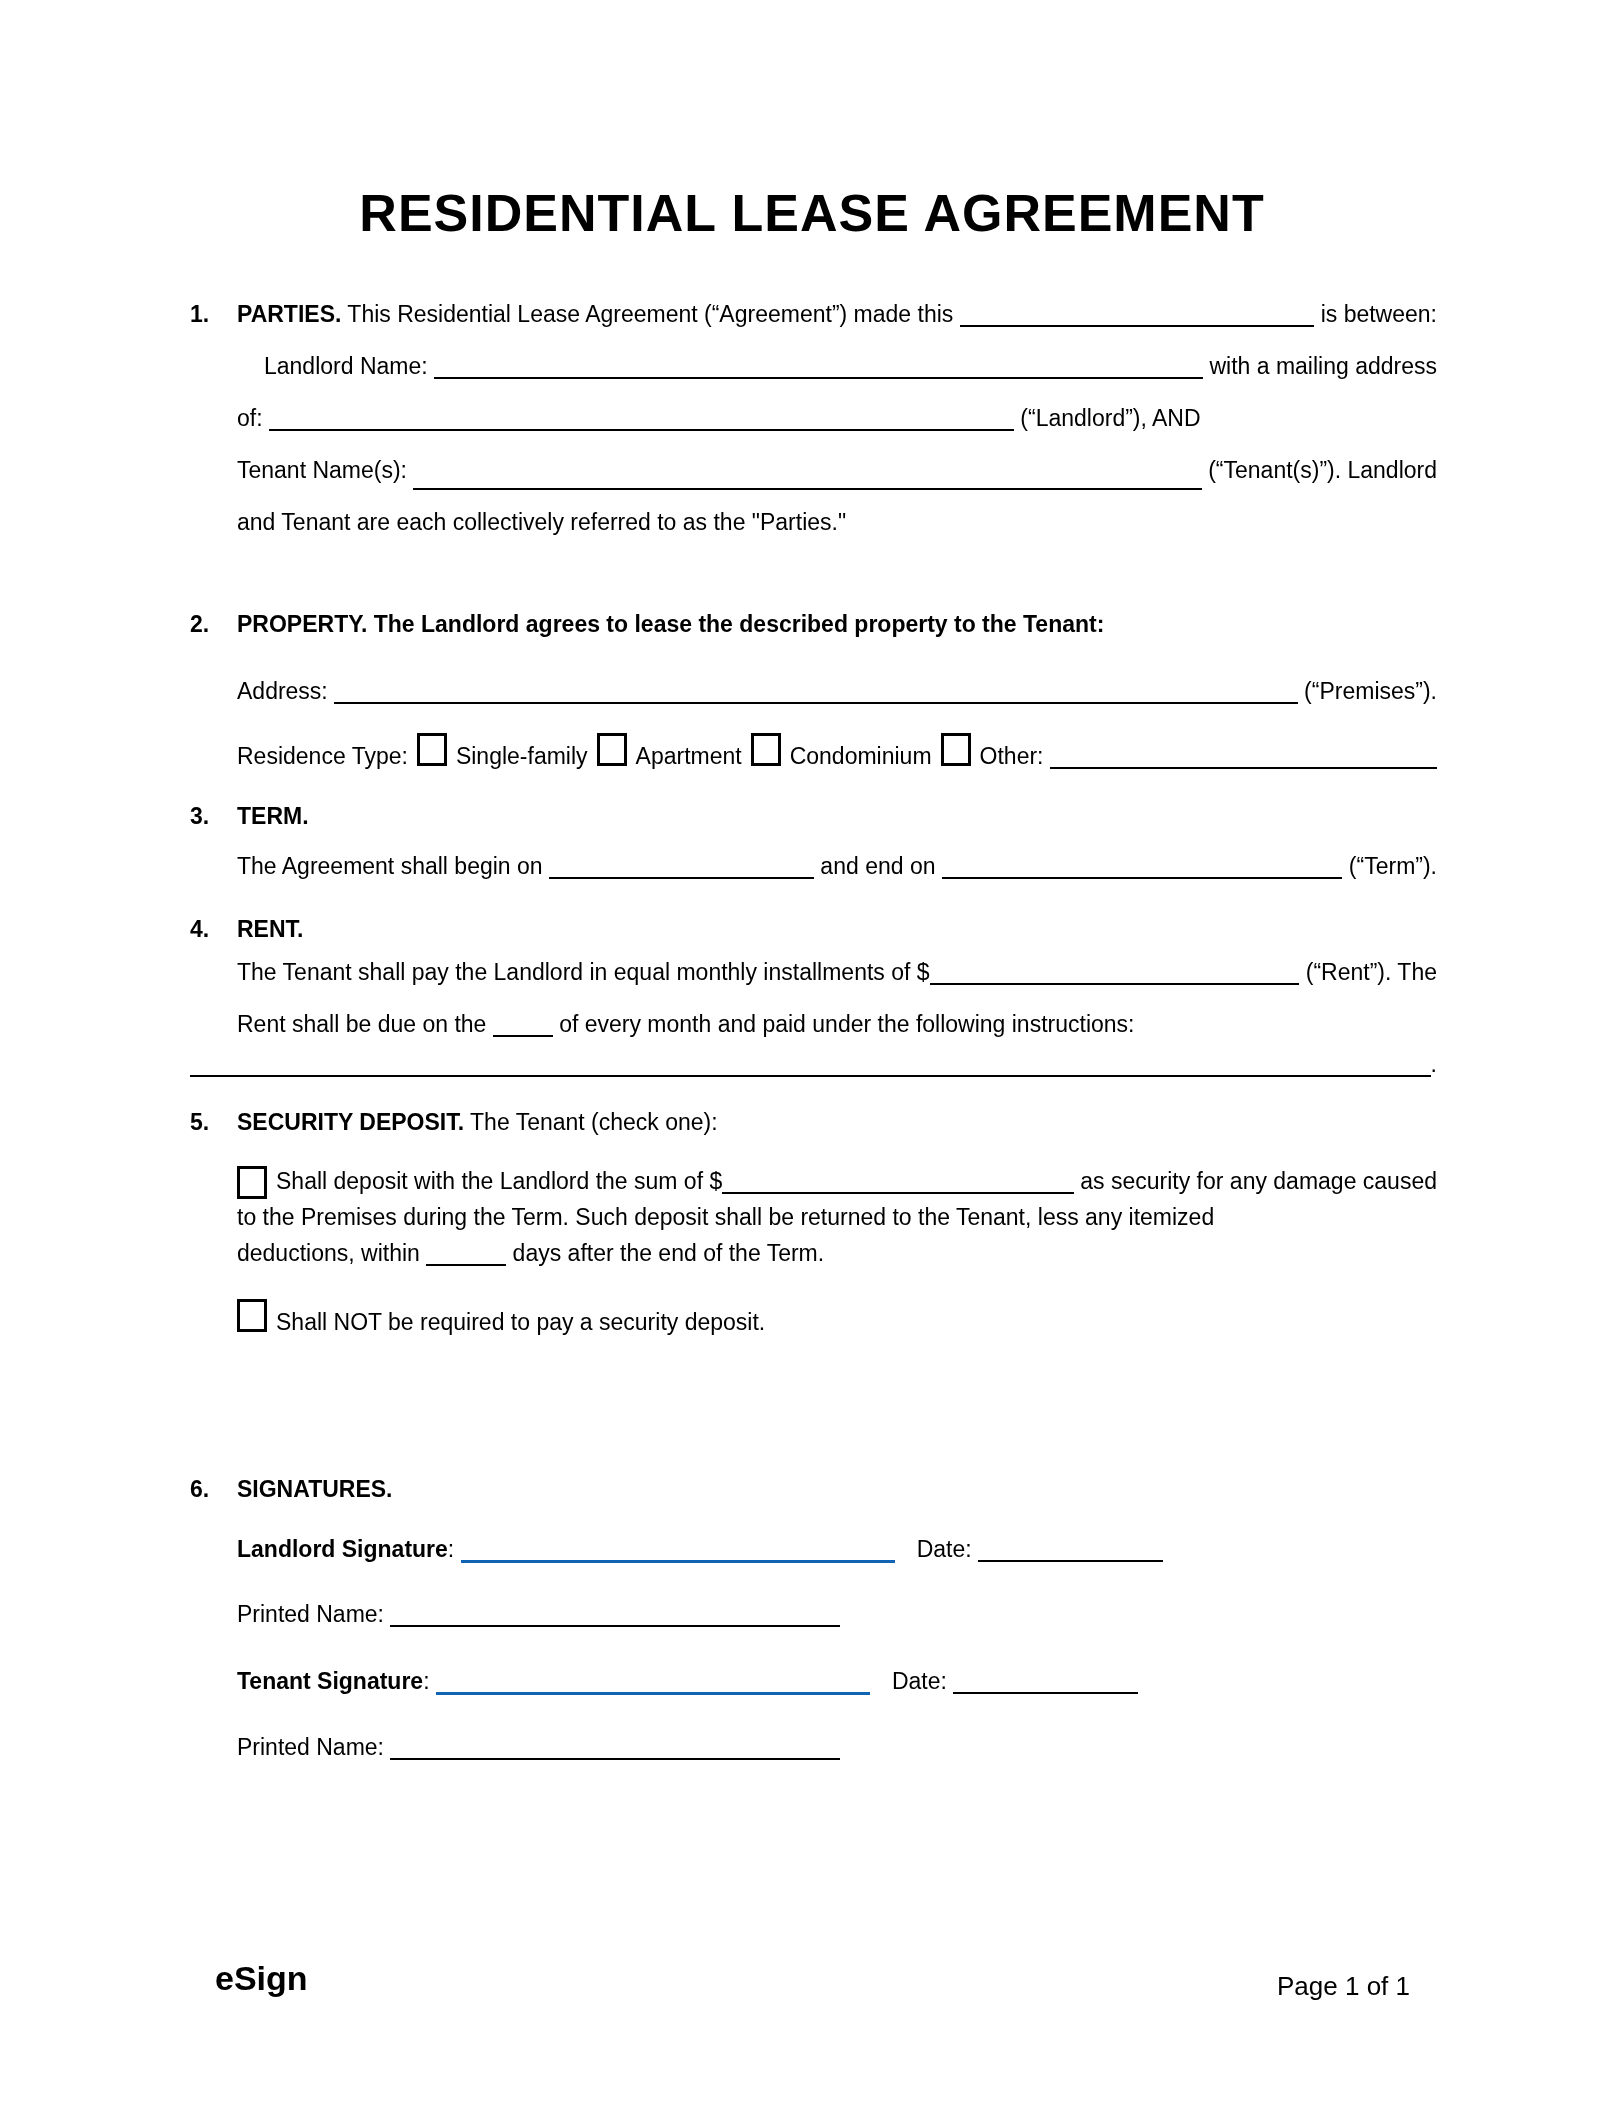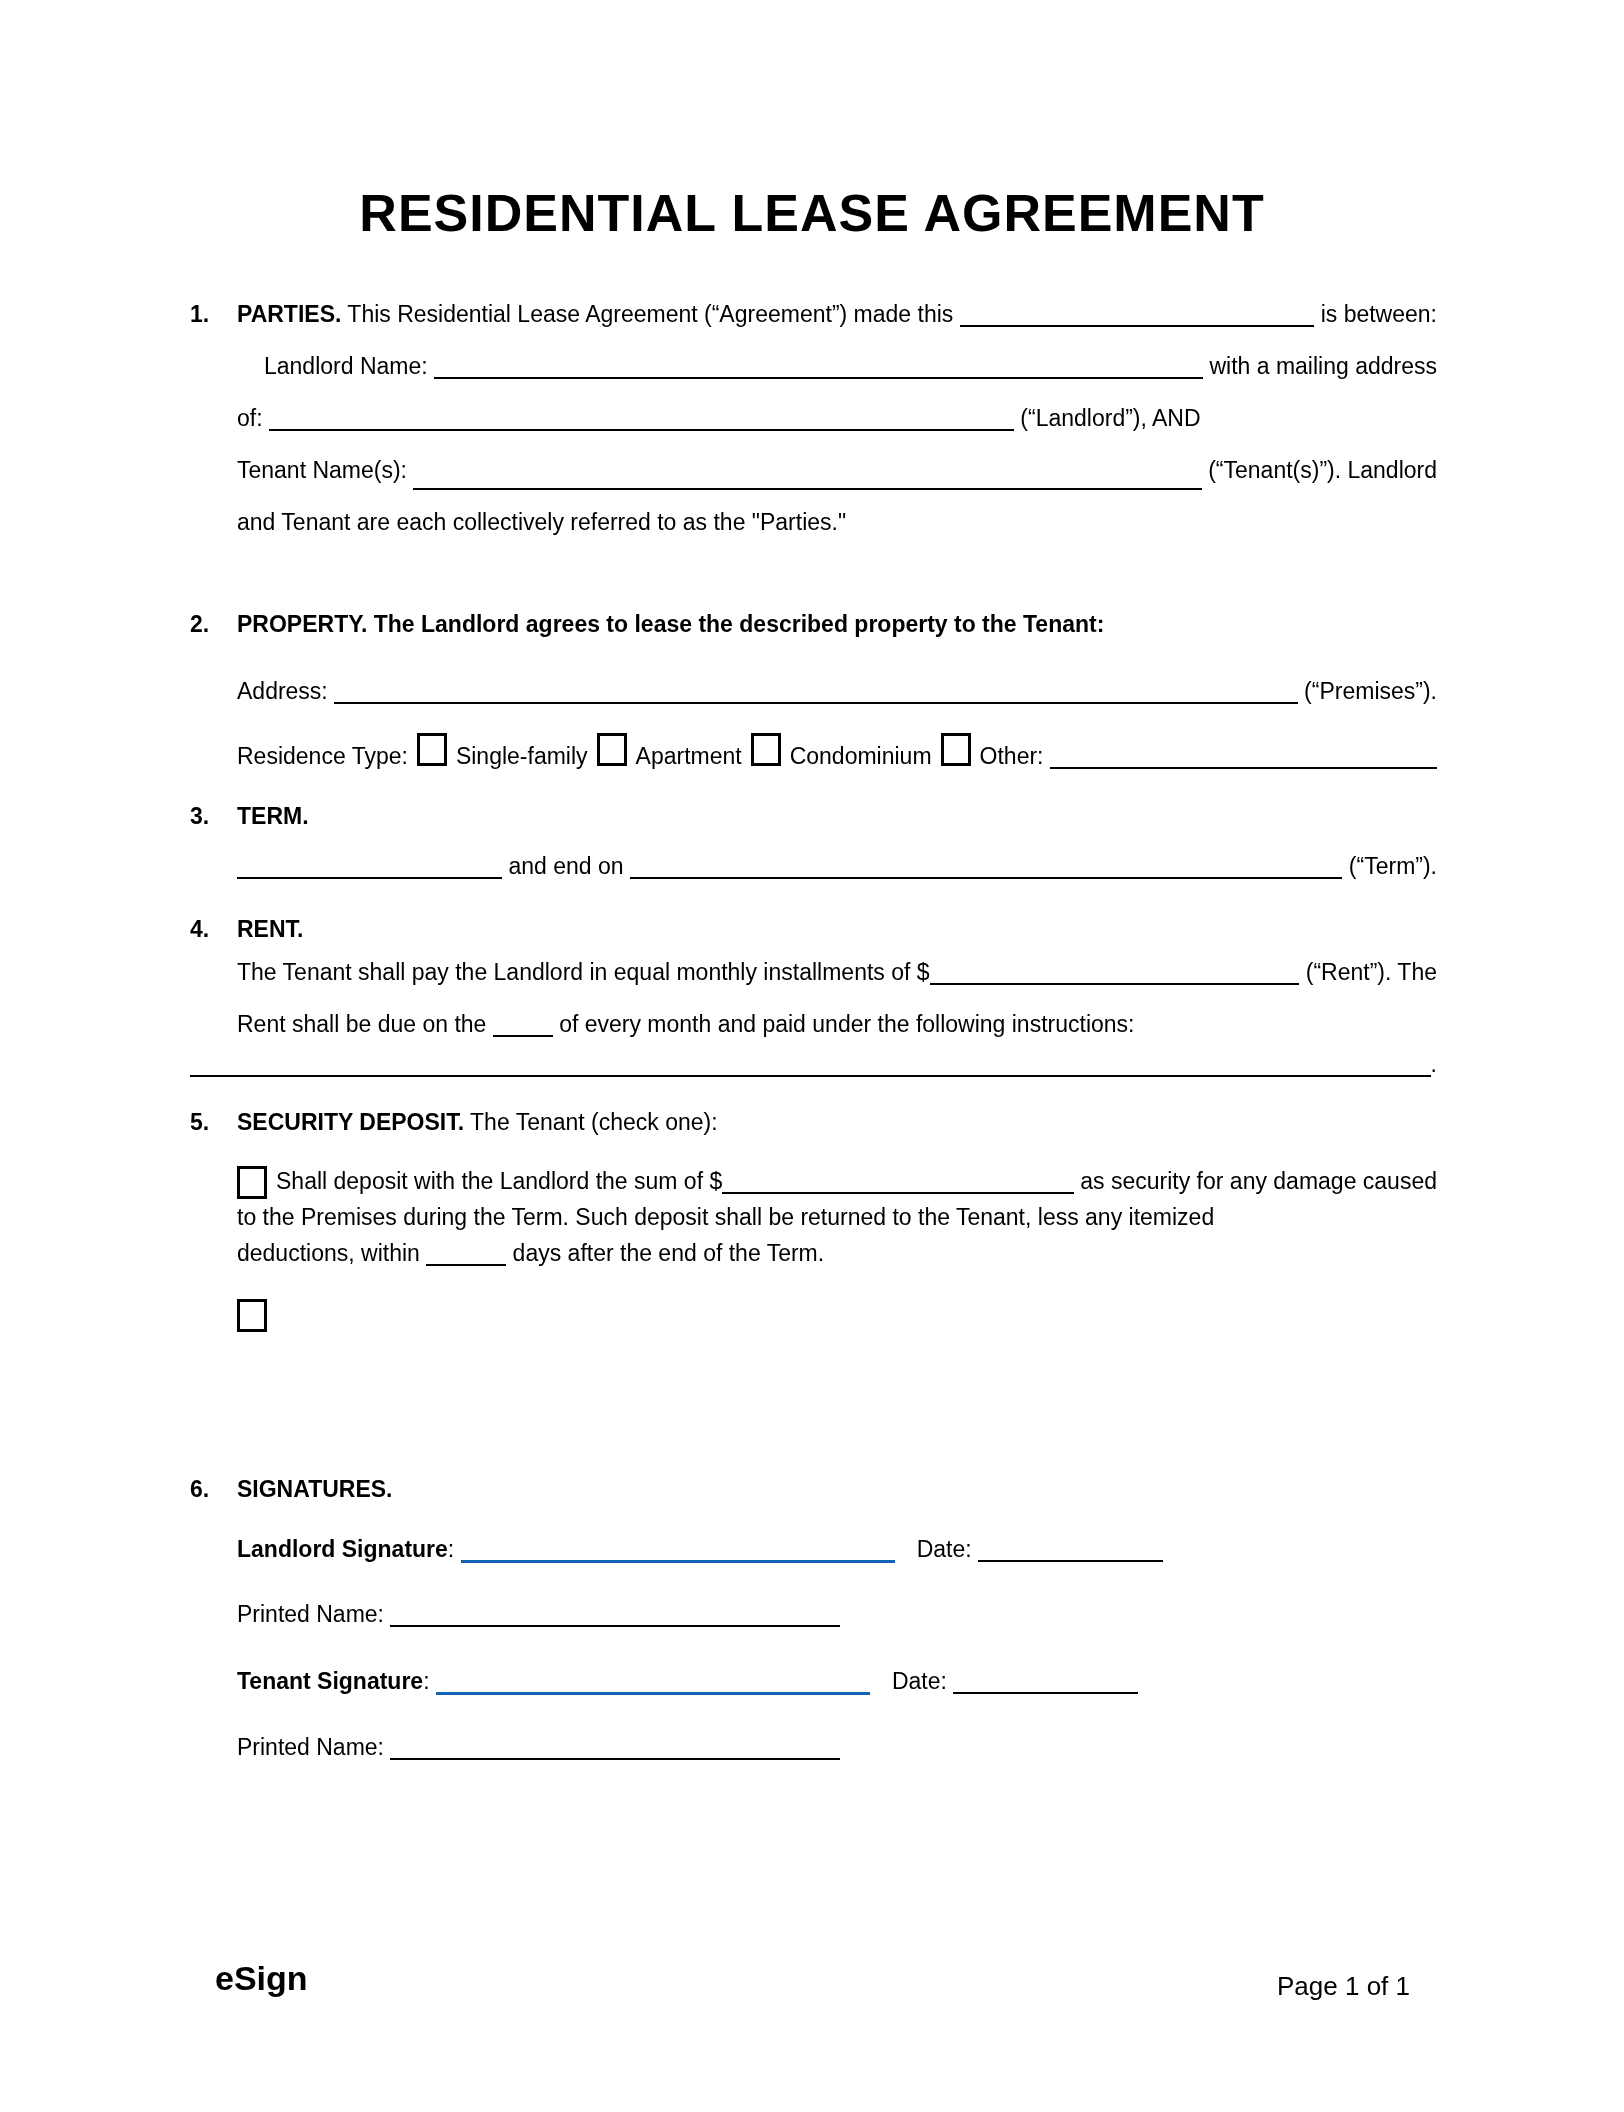"The Agreement shall begin on" span.txt { html: none -> <span>The Agreement shall begin on </span> }
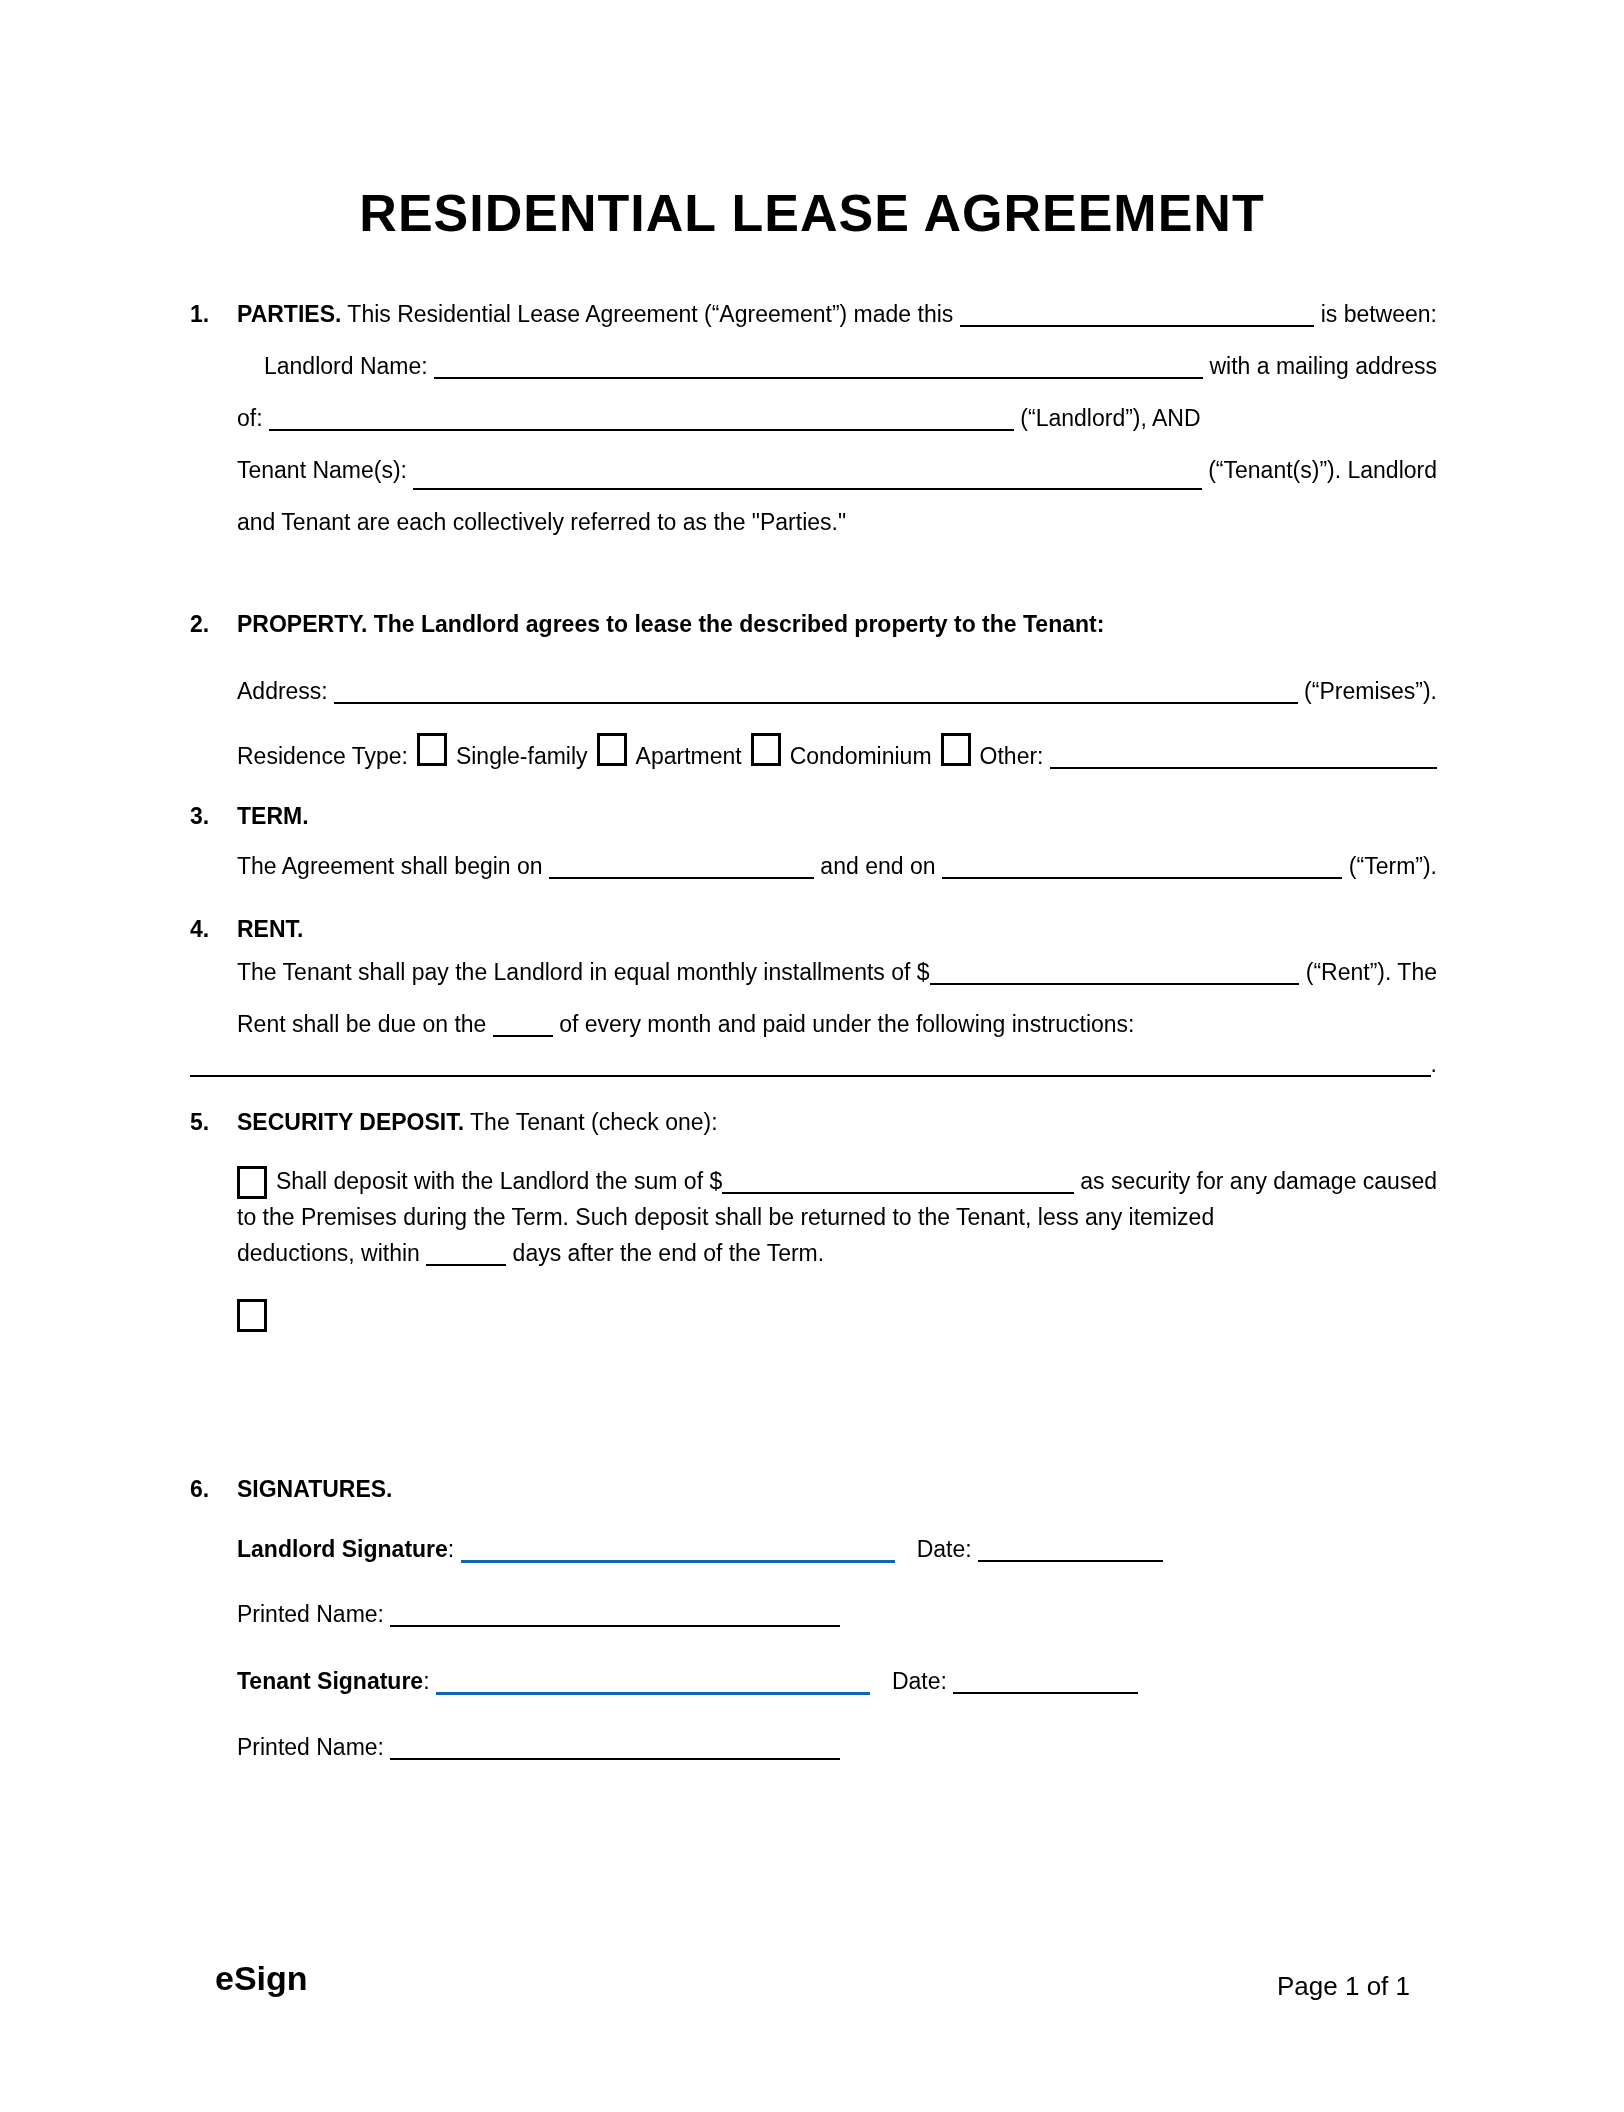"Shall NOT be required to" span.txt { html: none -> <span>Shall NOT be required to pay a security deposit.</span> }
